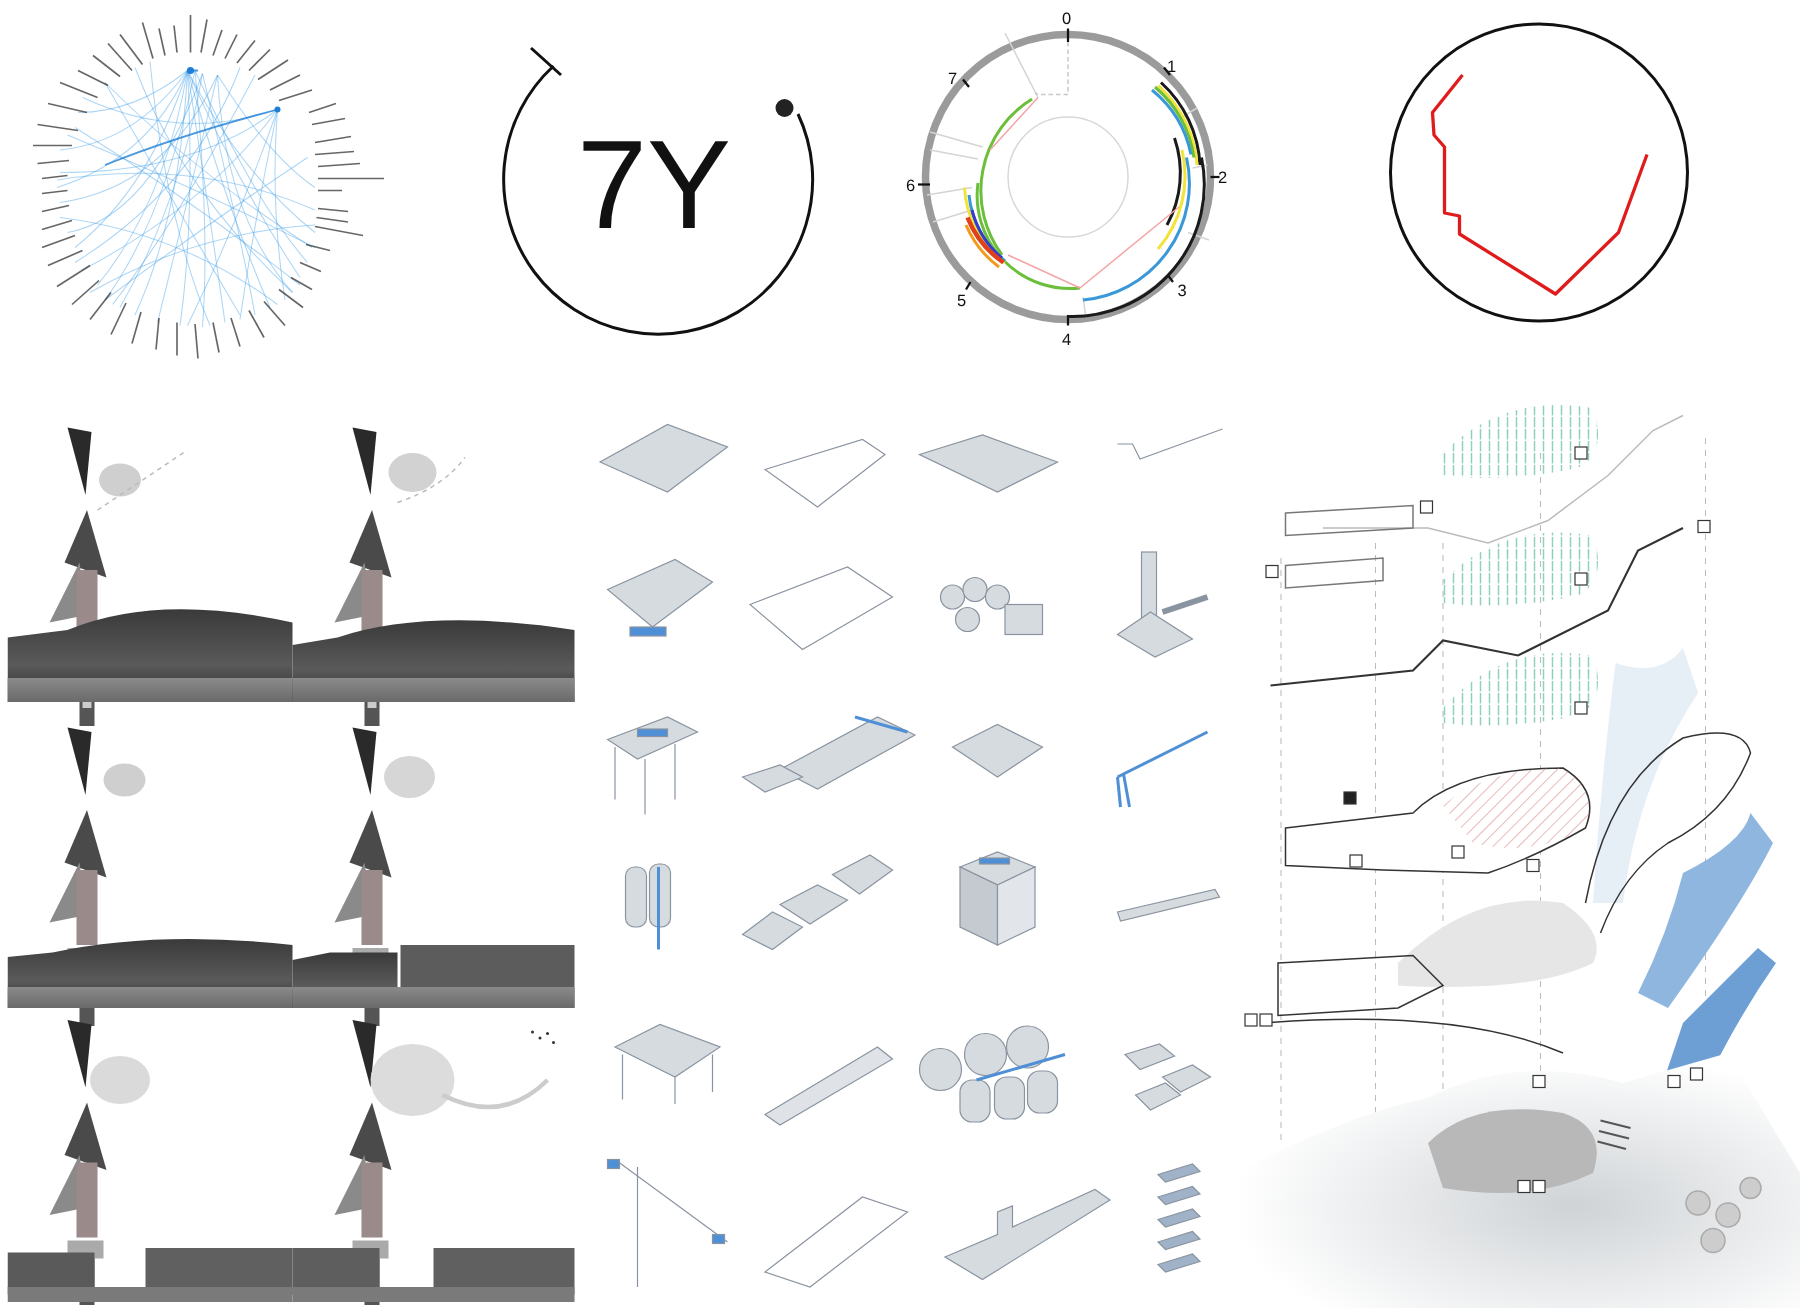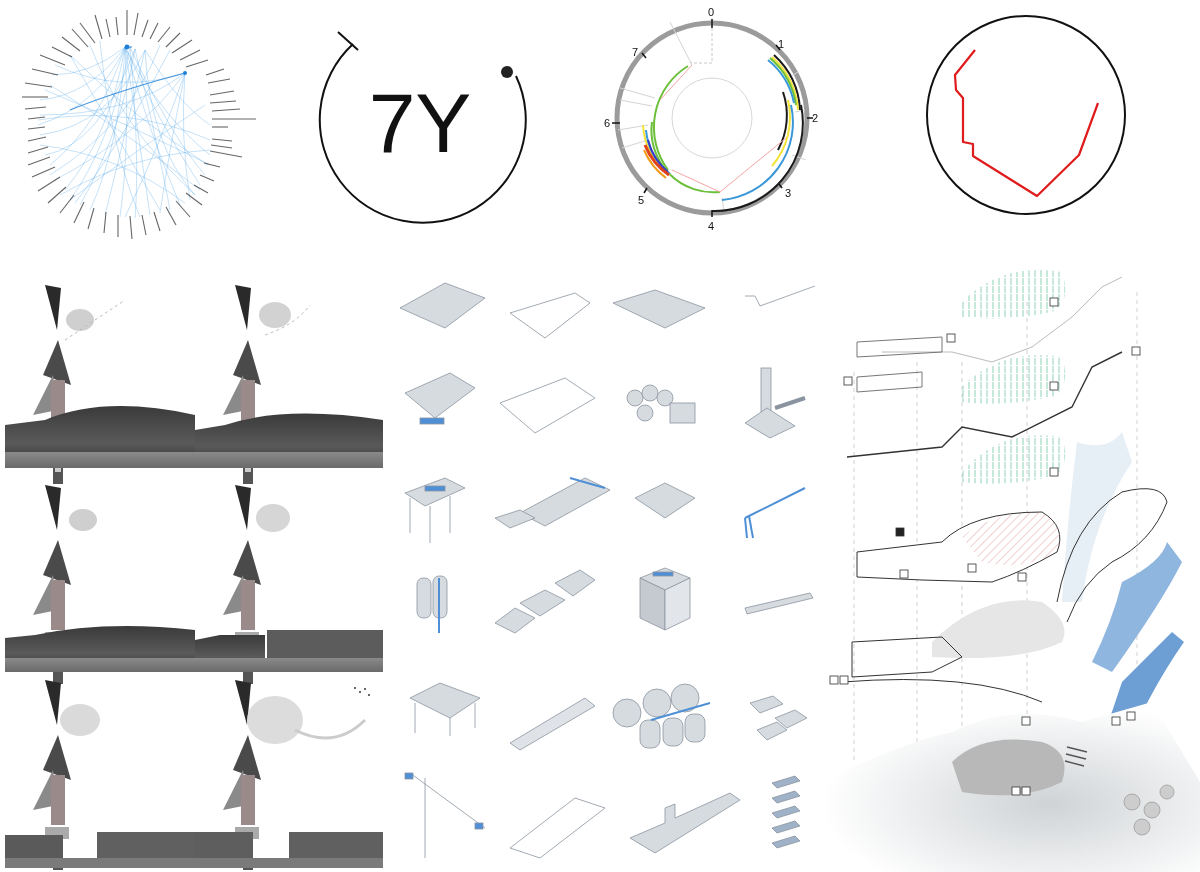"7Y" div.abs { left: 300px -> 316px }
